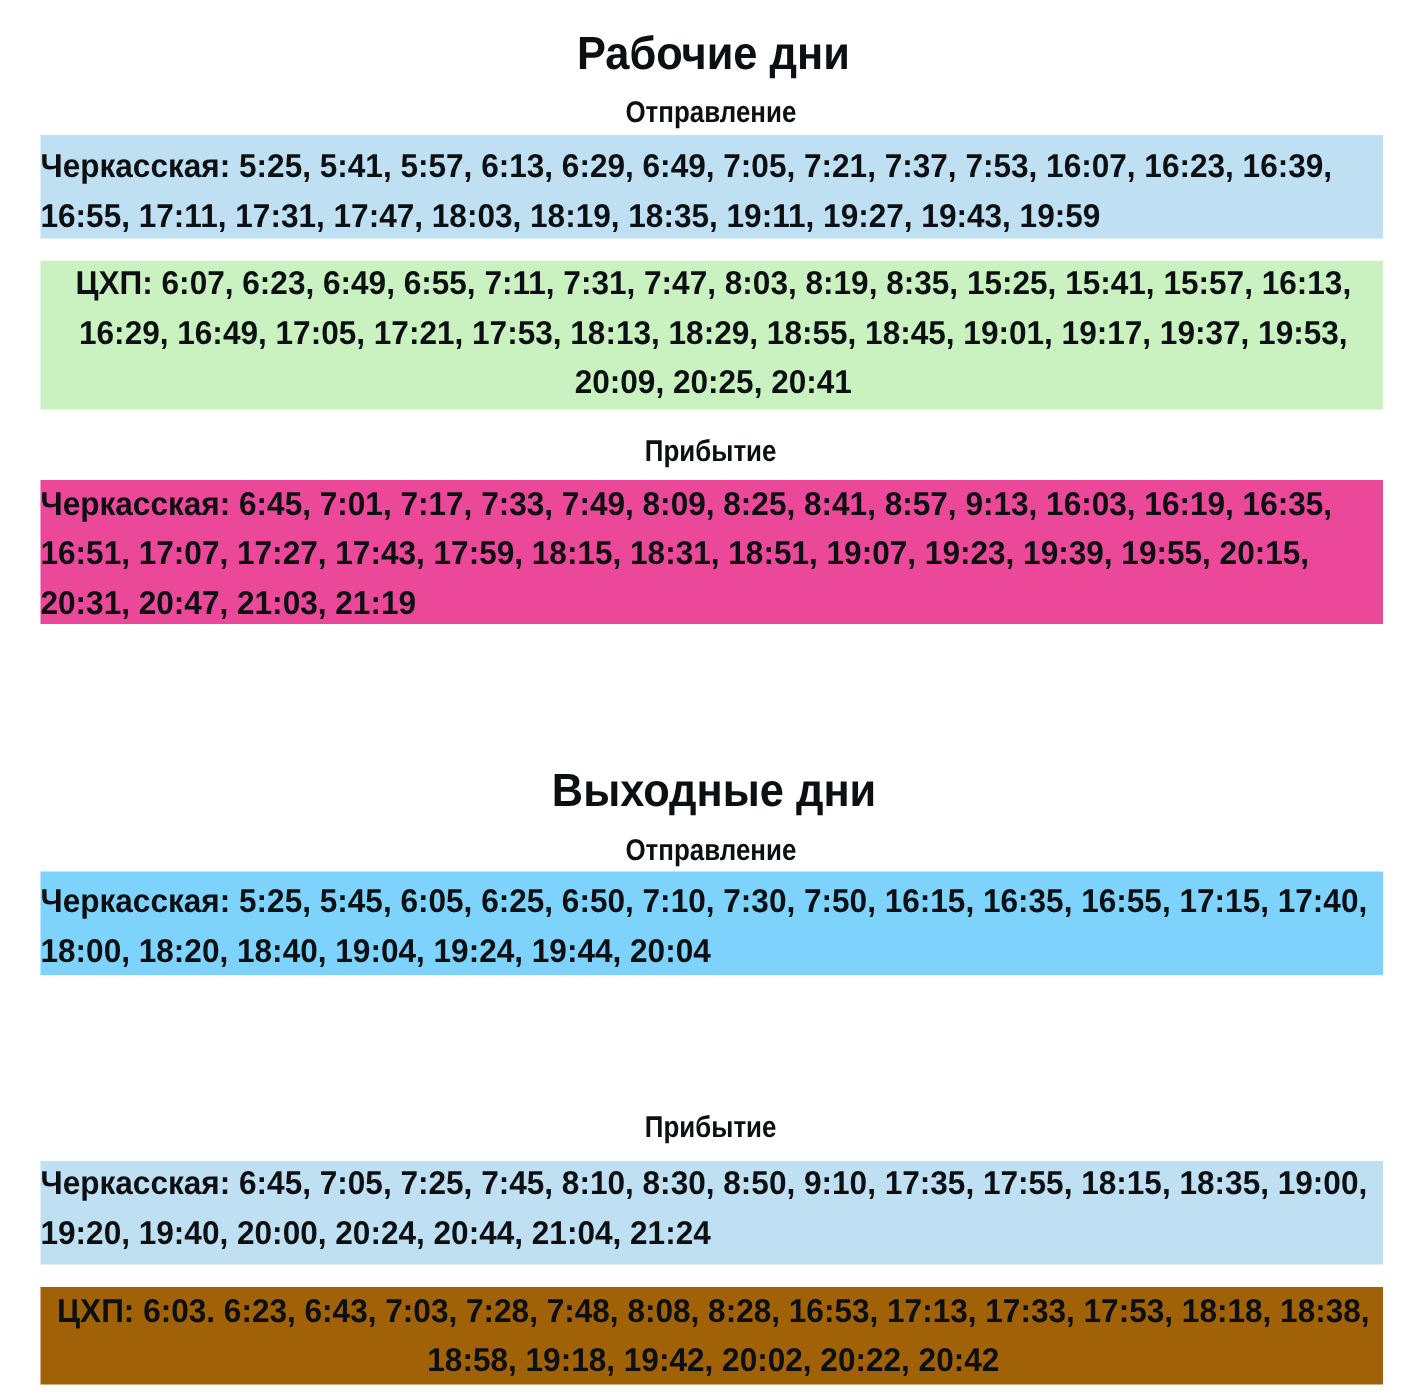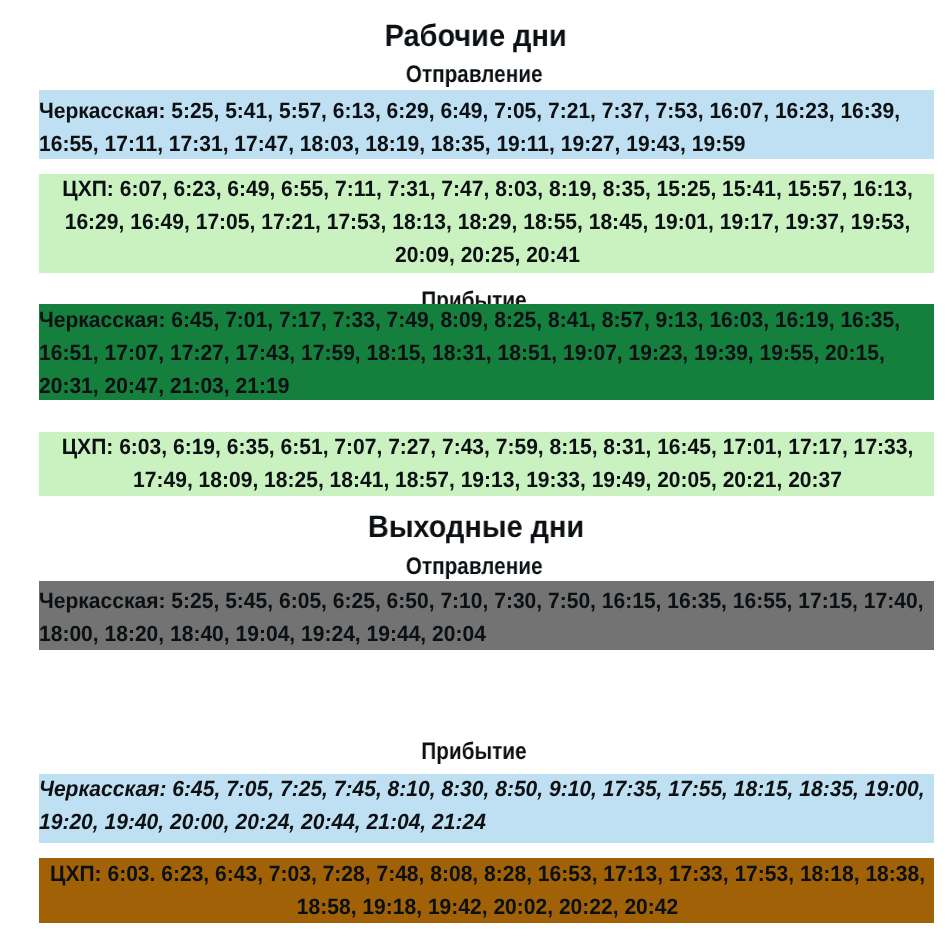"Отправление" .dir-title { font-size: 24px -> 20px }
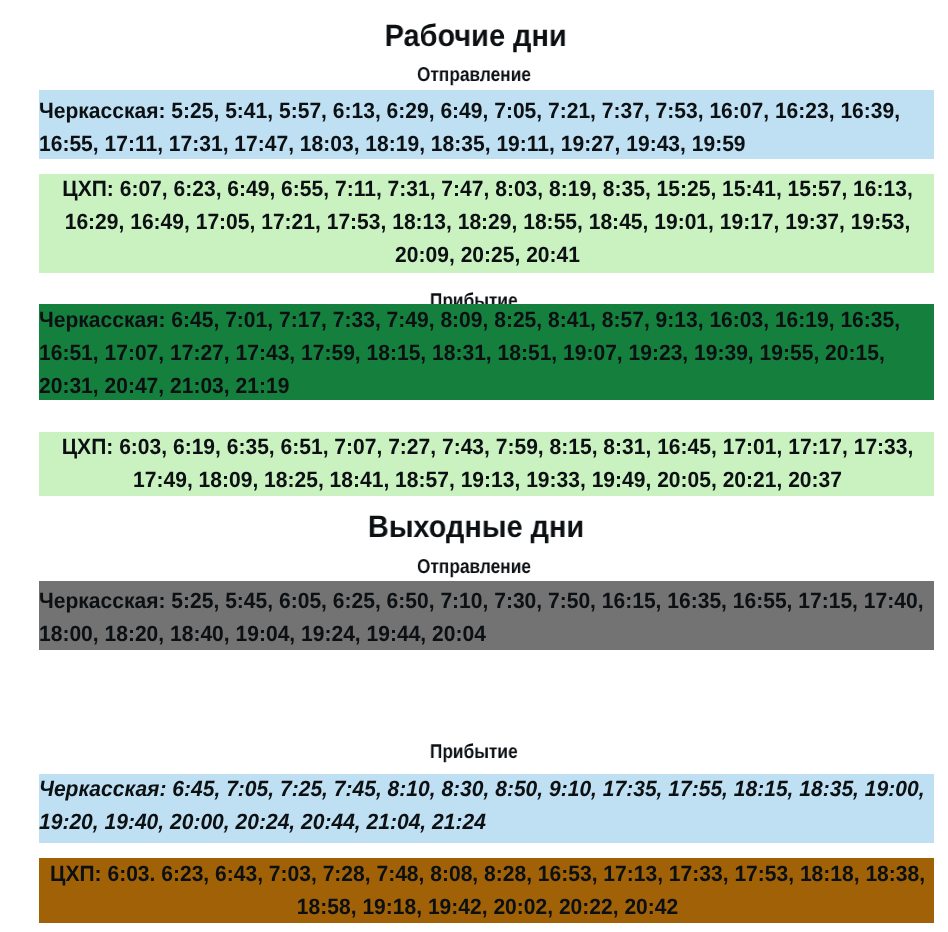"Черкасская: 5:25, 5:41, 5:57, 6:13," .row { margin-left: 12px -> none }
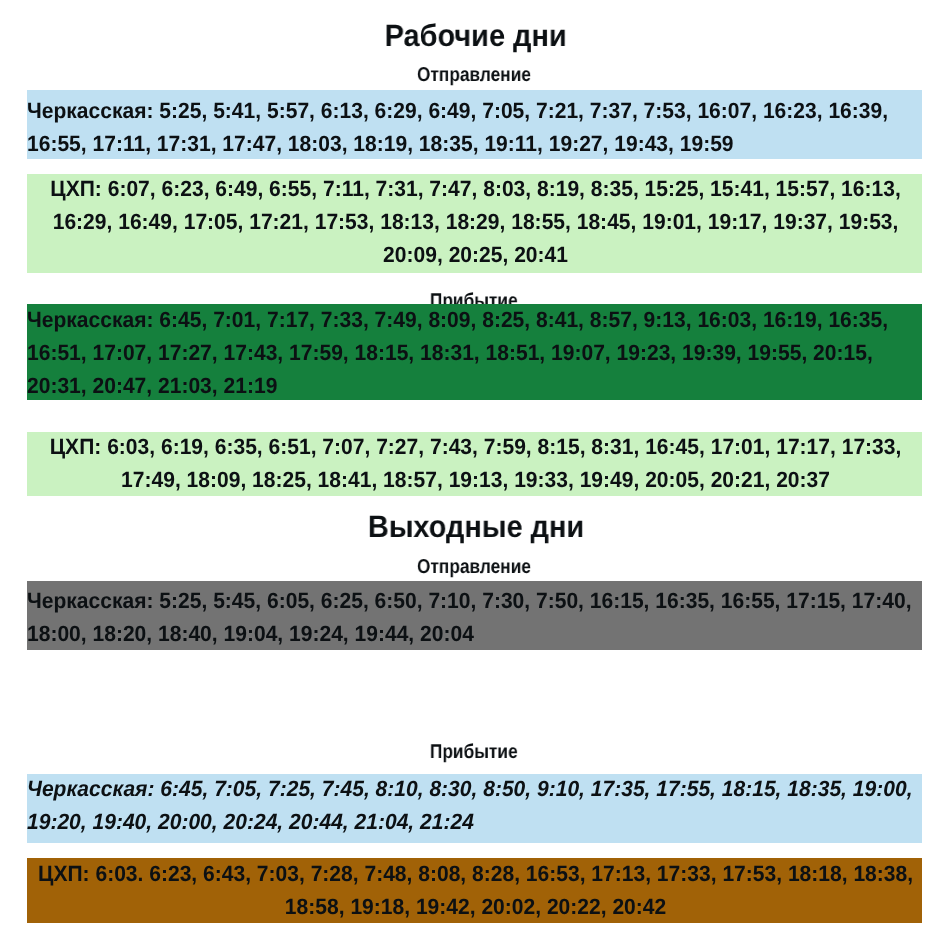"Черкасская: 6:45, 7:01, 7:17, 7:33," div.row { background: #15803d -> #ec4899; top: 304px -> 320px }
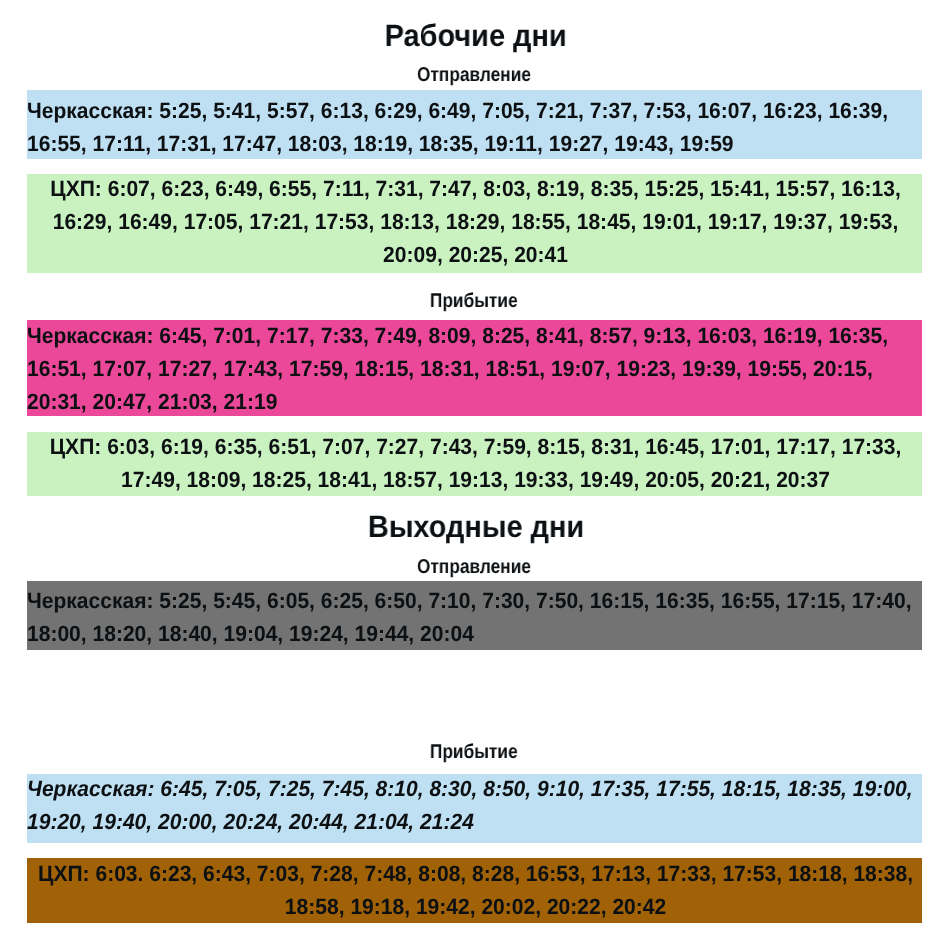"ЦХП: 6:03, 6:19, 6:35, 6:51," div.row { html: <div> <div> <div><span>ЦХП:</span> <span>6:03, 6:19, 6:35, 6:51, 7:07, 7:27, 7:43, 7:59, 8:15, 8:31, 16:45, 17:01, 17:17, 17:33, 17:49, 18:09, 18:25, 18:41, 18:57, 19:13, 19:33, 19:49, 20:05, 20:21, 20:37</span></div> </div> </div> -> none }
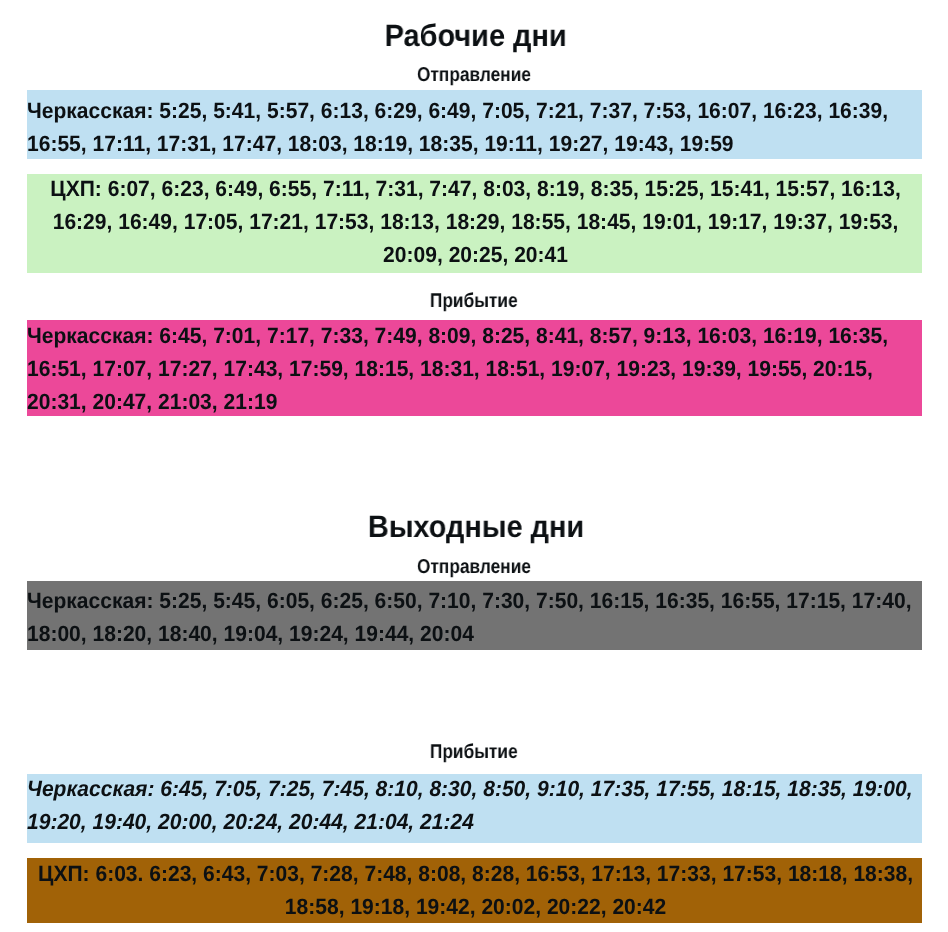"Черкасская: 5:25, 5:45, 6:05, 6:25," div.row { background: #737373 -> #7dd3fc }
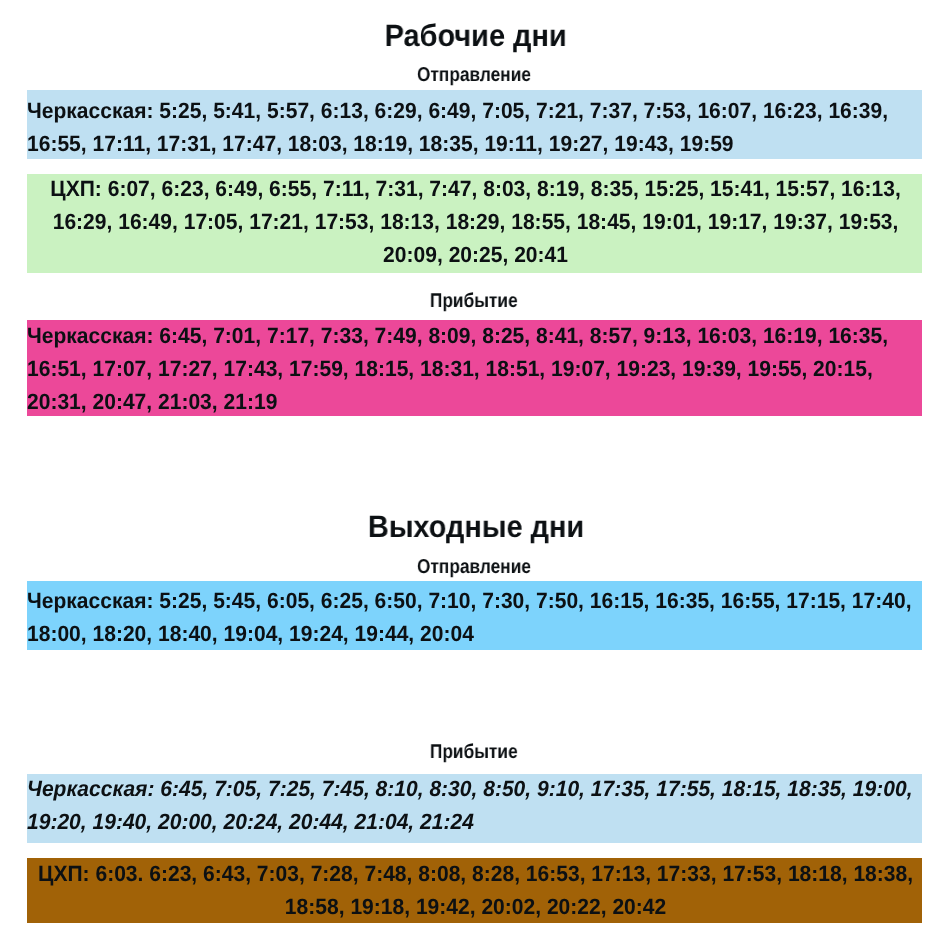"Черкасская: 6:45, 7:05, 7:25, 7:45," div.row { font-style: italic -> none }
